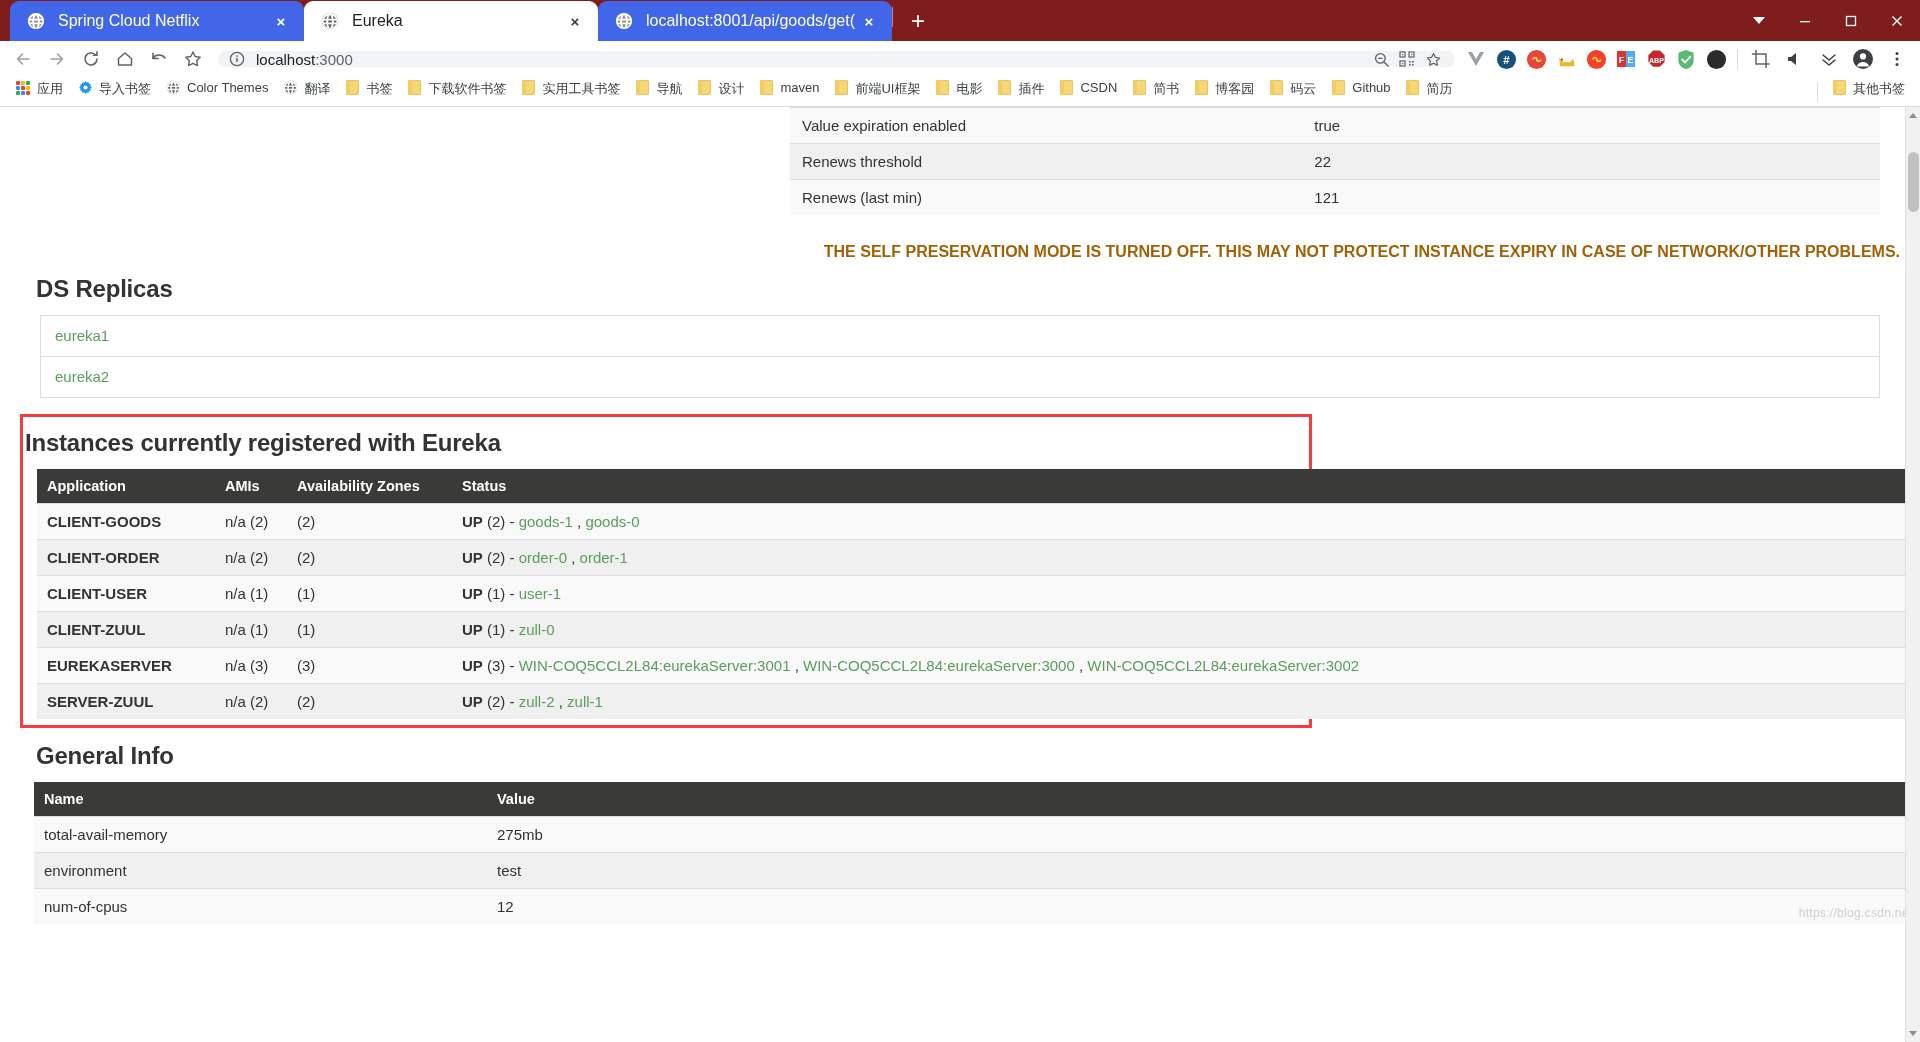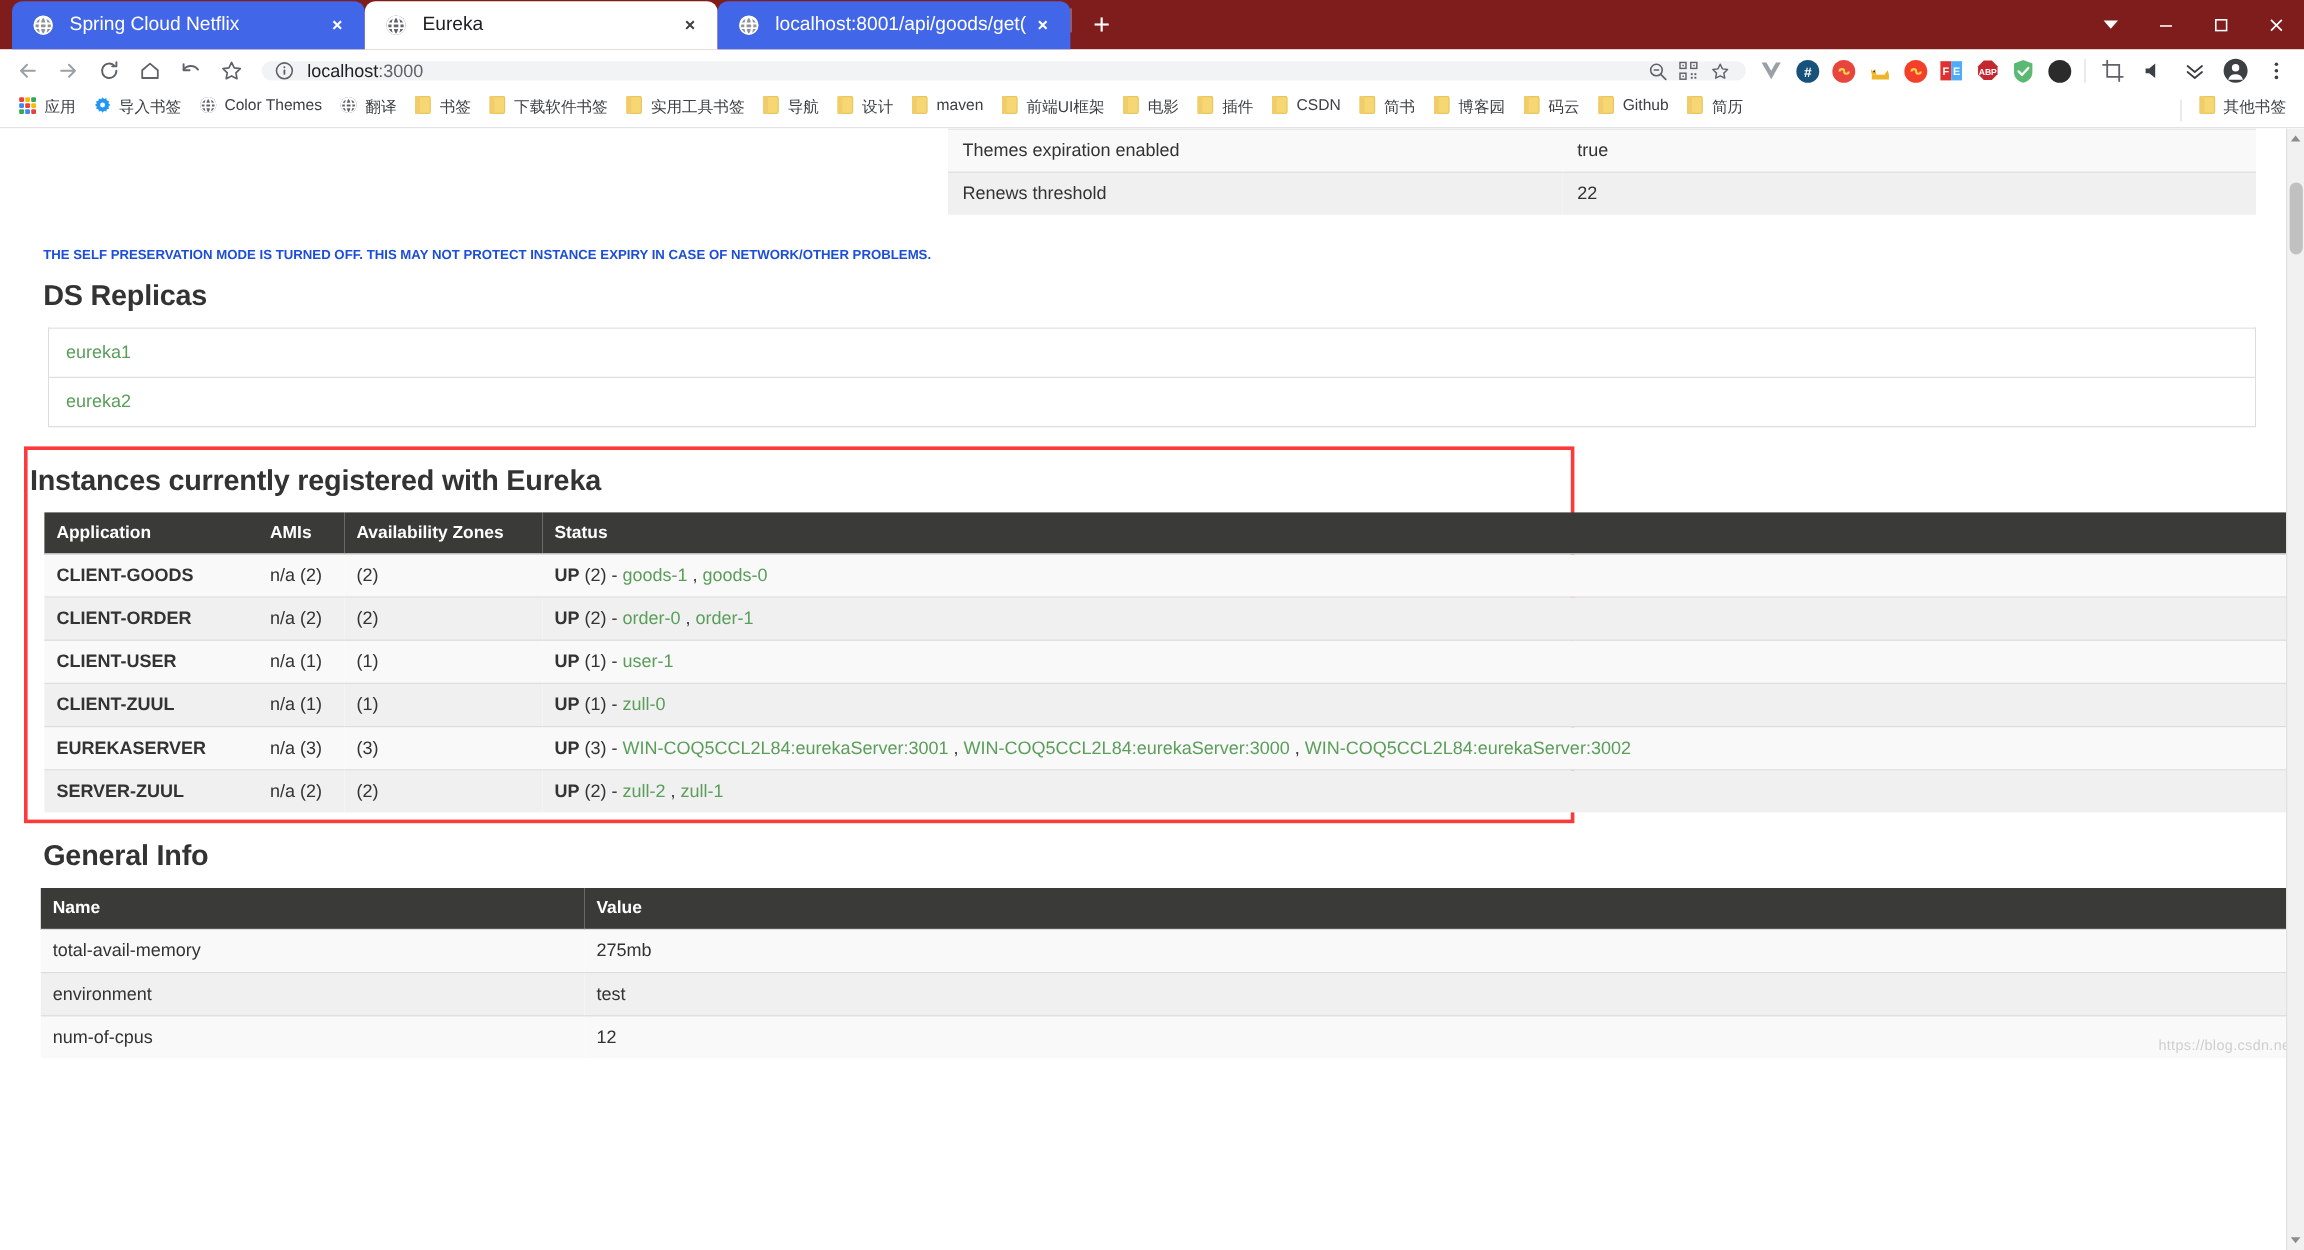"Themes expiration enabled" td.k { text: Themes -> Value }
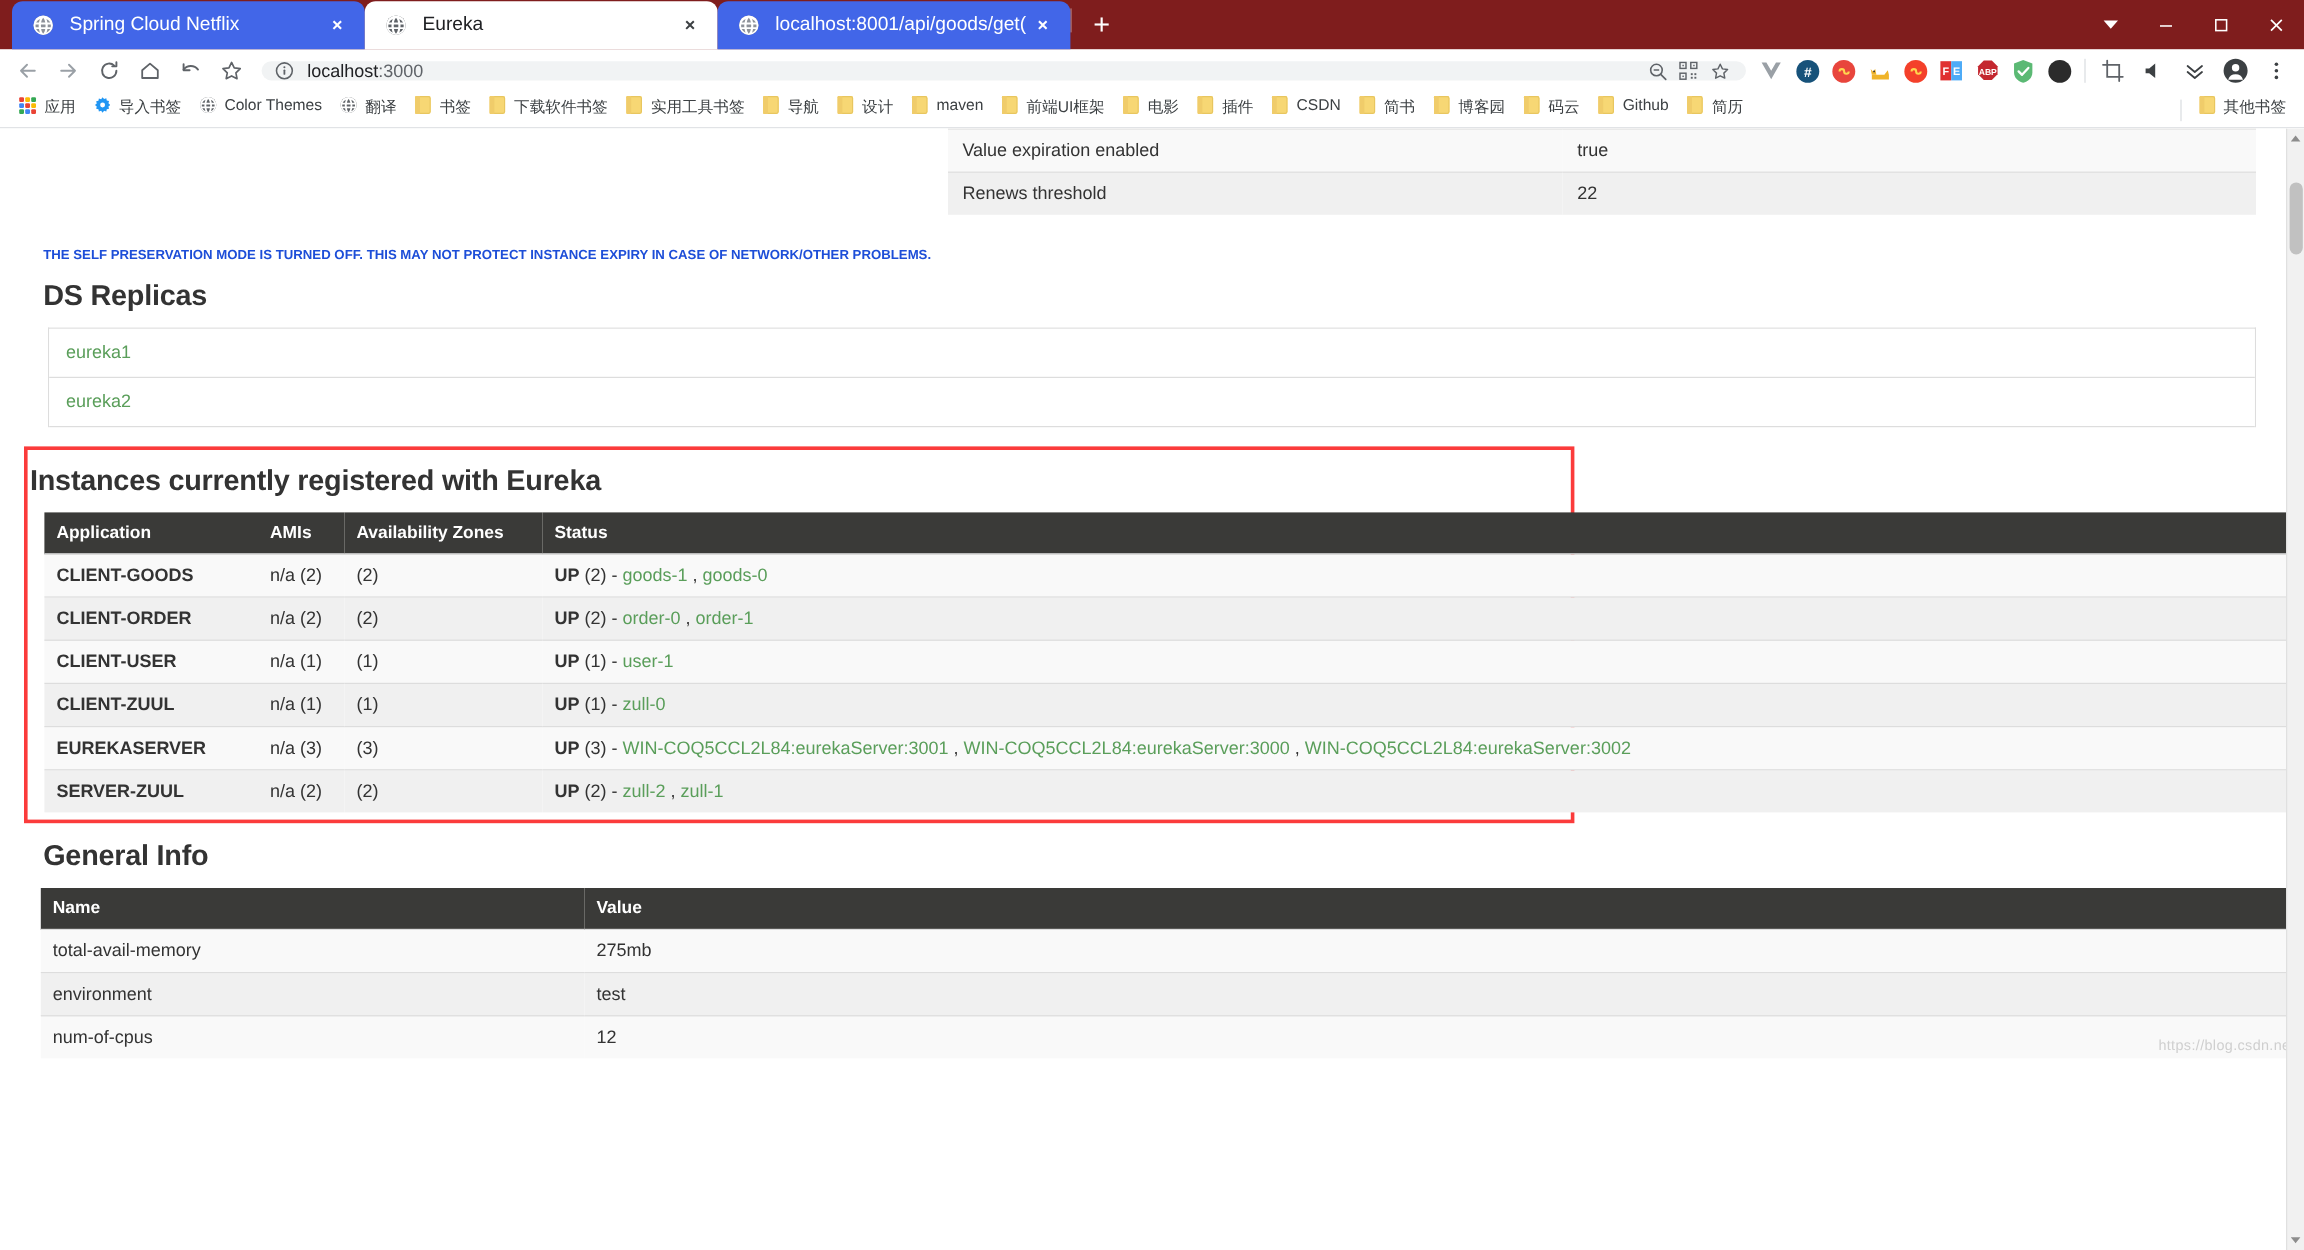"Renews (last min)" tr { html: none -> <tr> <td>Renews (last min)</td> <td>121</td> </tr> }
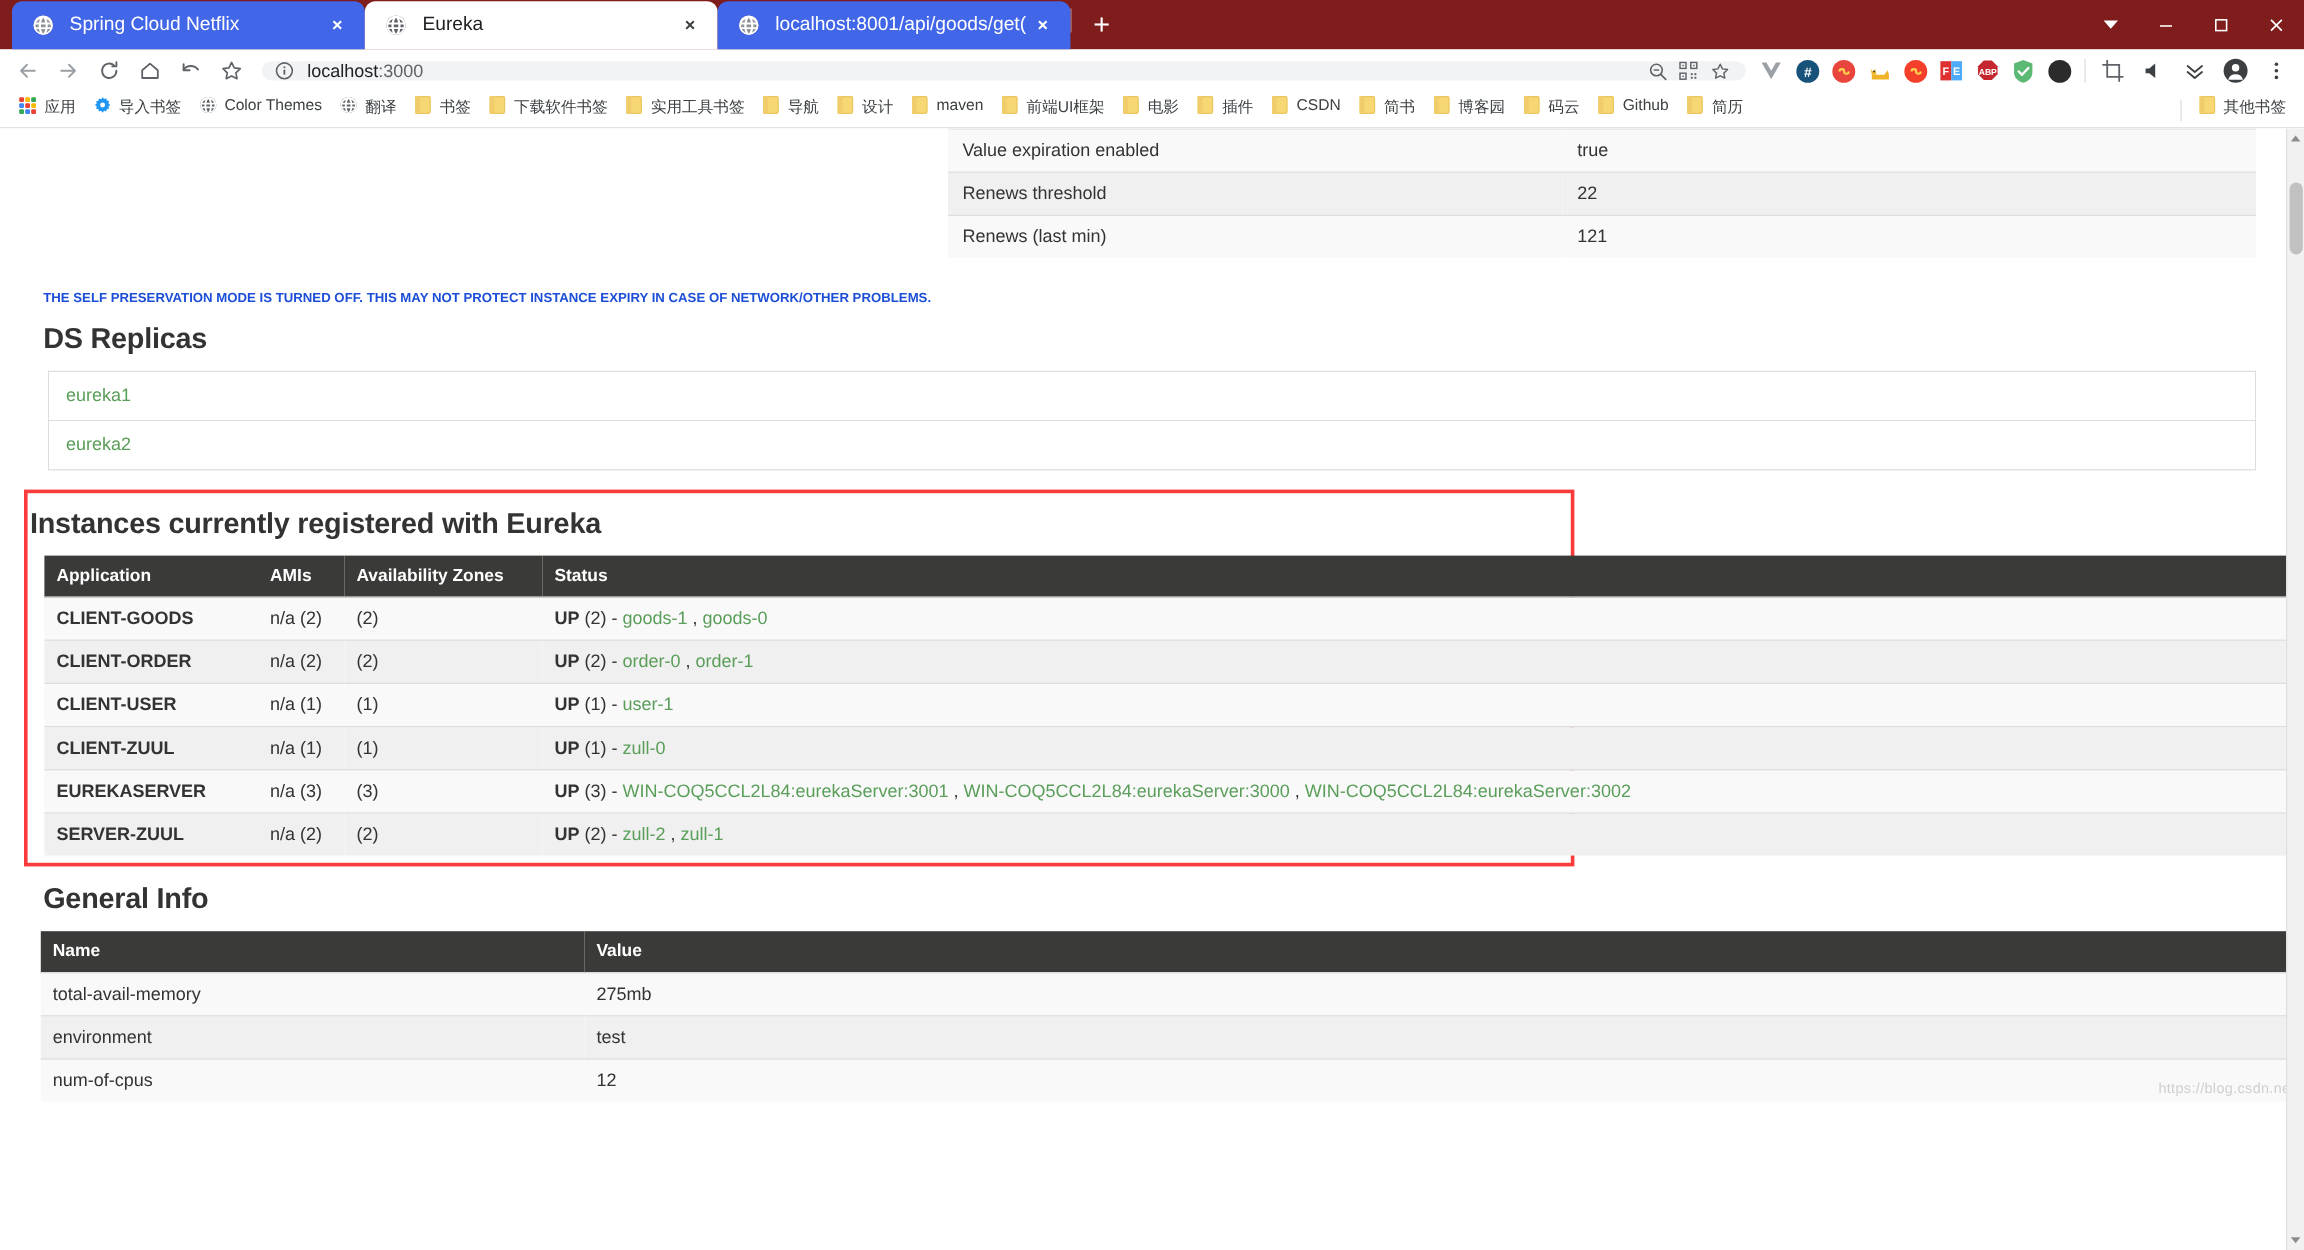"THE SELF PRESERVATION MODE IS" .warning { color: #1d4ed8 -> #a16207; font-size: 11px -> 16px; text-align: none -> right }
